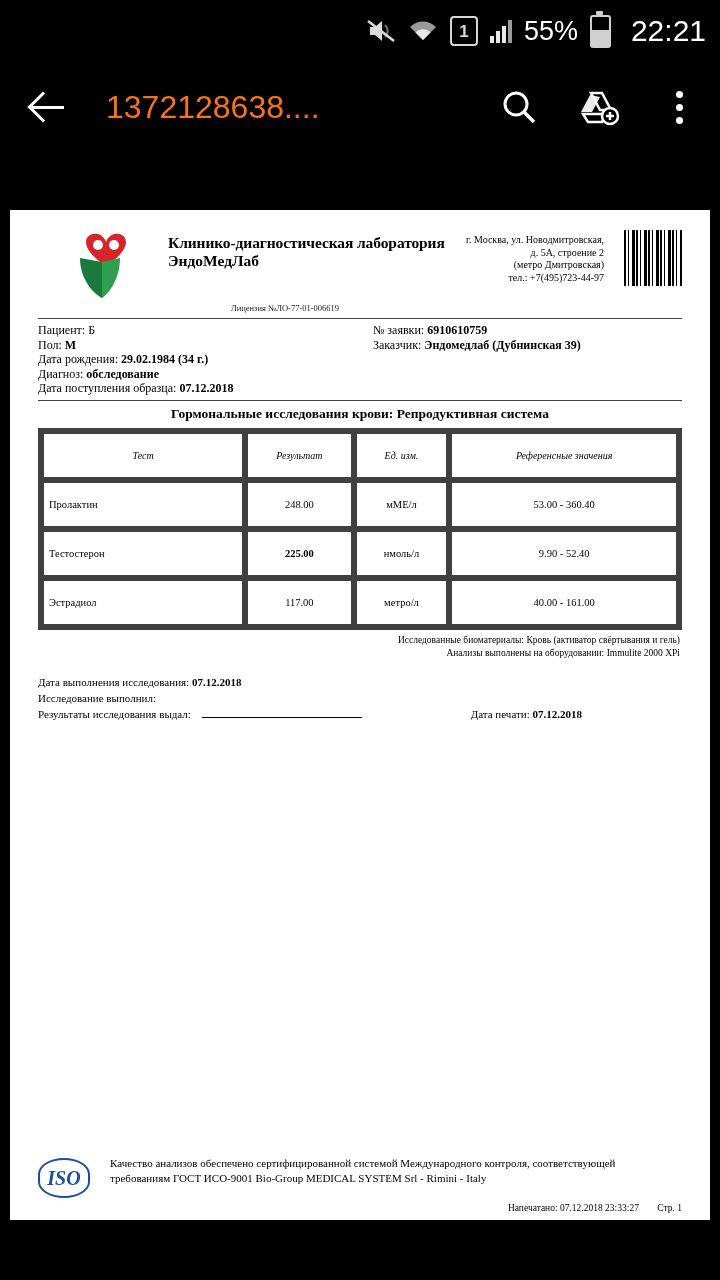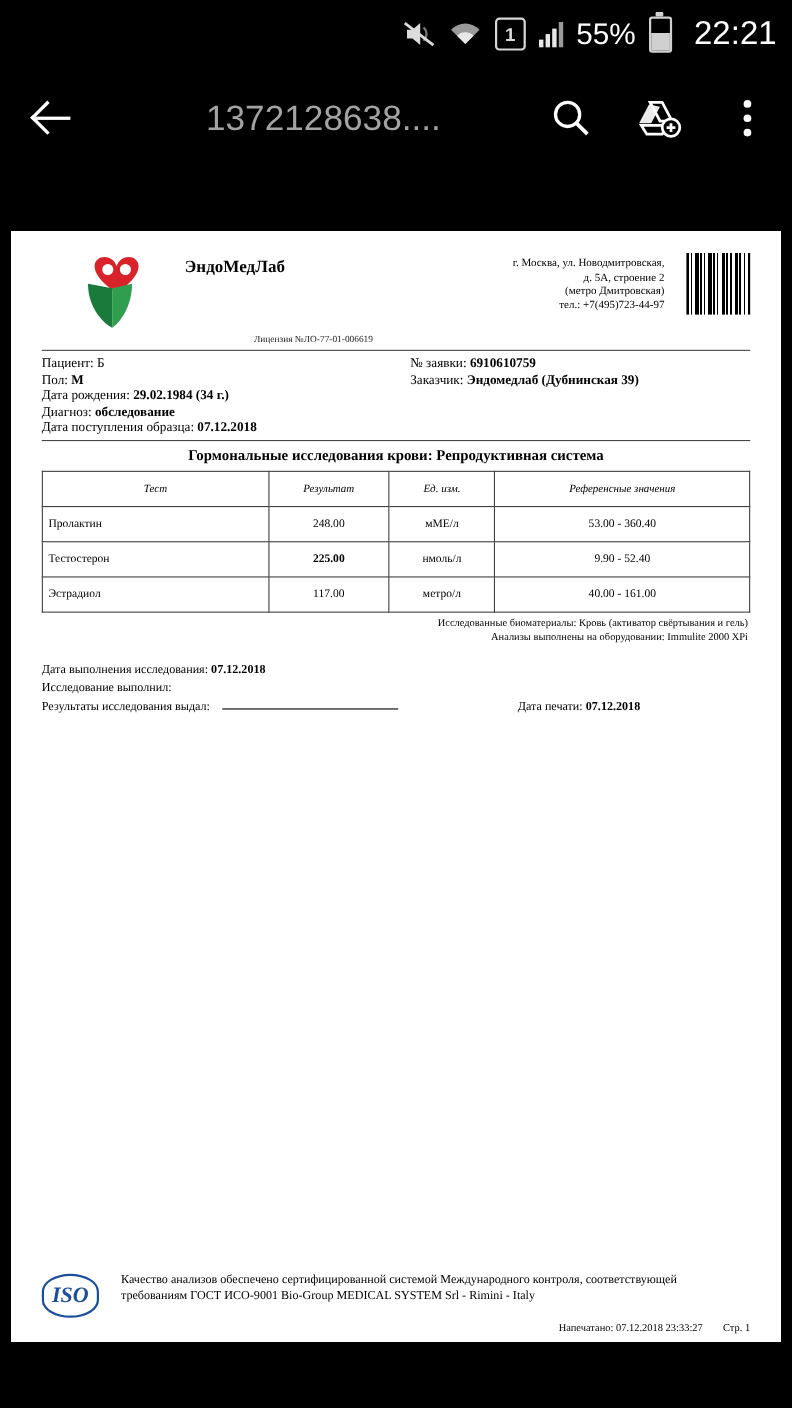"1372128638...." .appbar-title { color: #a3a3a3 -> #f97316; text-align: center -> none }
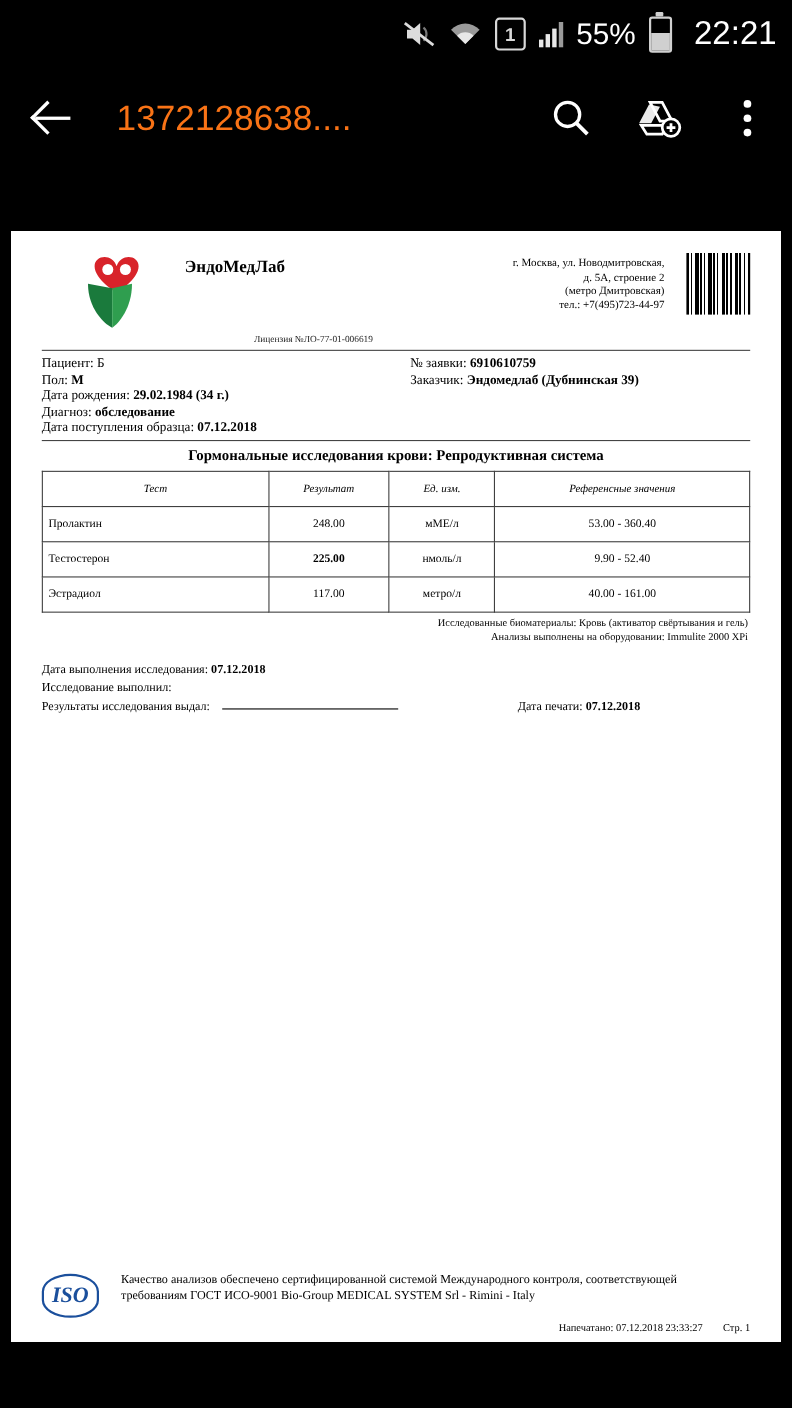"Клинико-диагностическая лаборатория" div.l1 { html: none -> <div>Клинико-диагностическая лаборатория</div> }
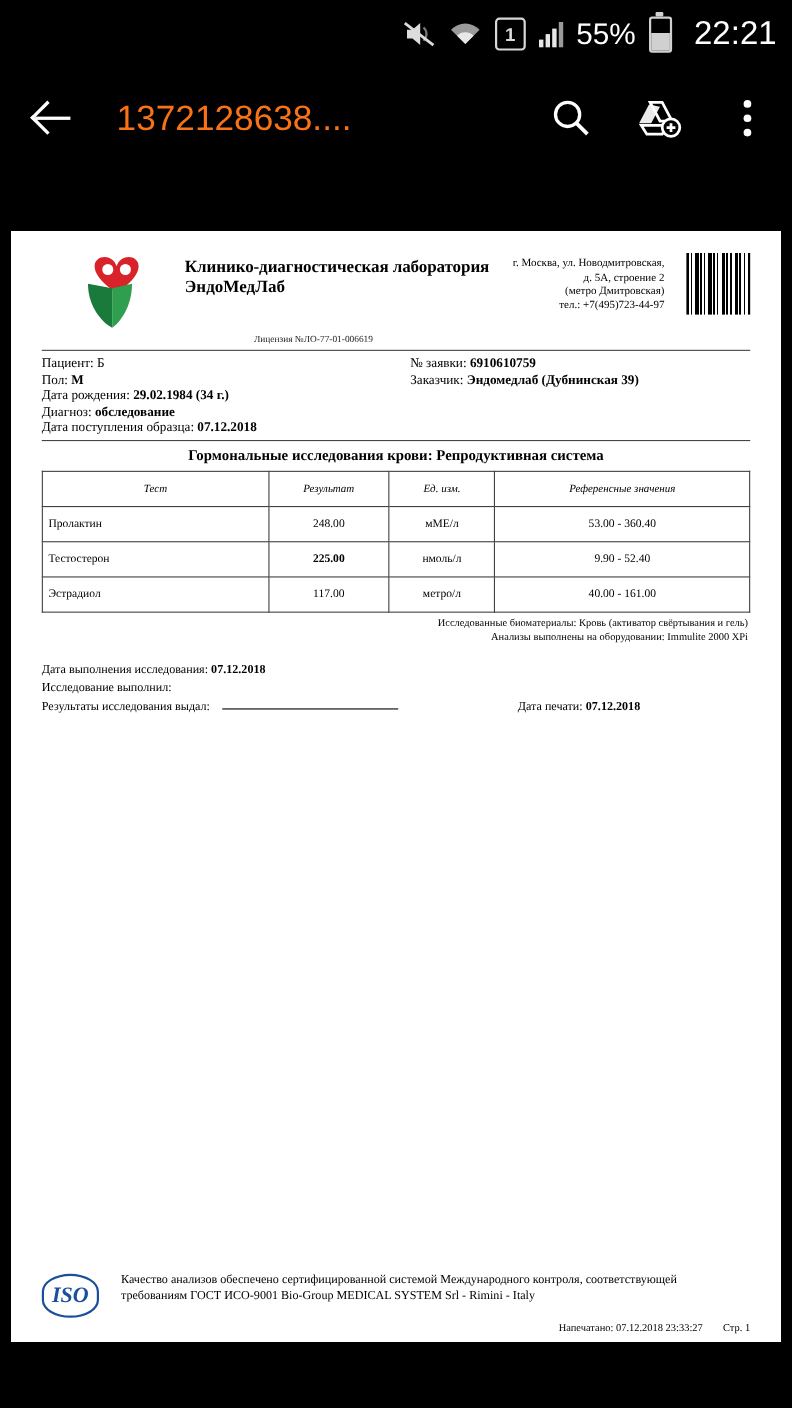"Тест" table.res th, table.res td { border: 1px solid #404040 -> 6px solid #404040; padding: 7px 5px -> 13px 5px }
